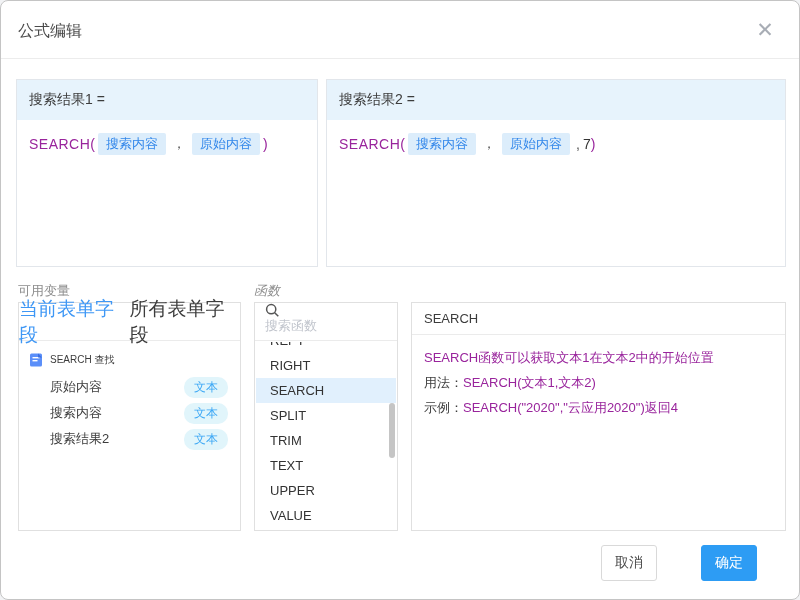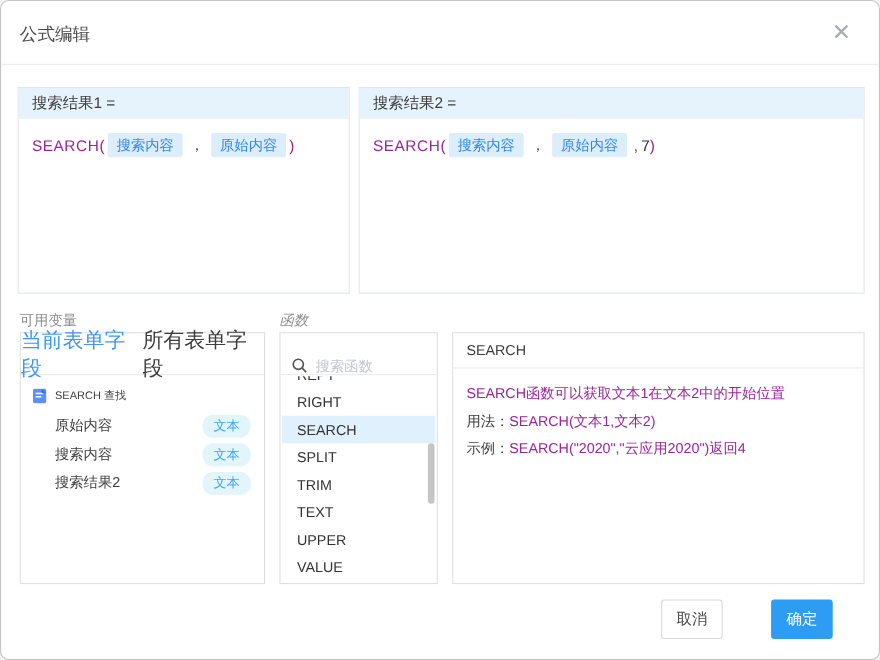"搜索结果1 =" .formula-head { height: 28px -> 40px }
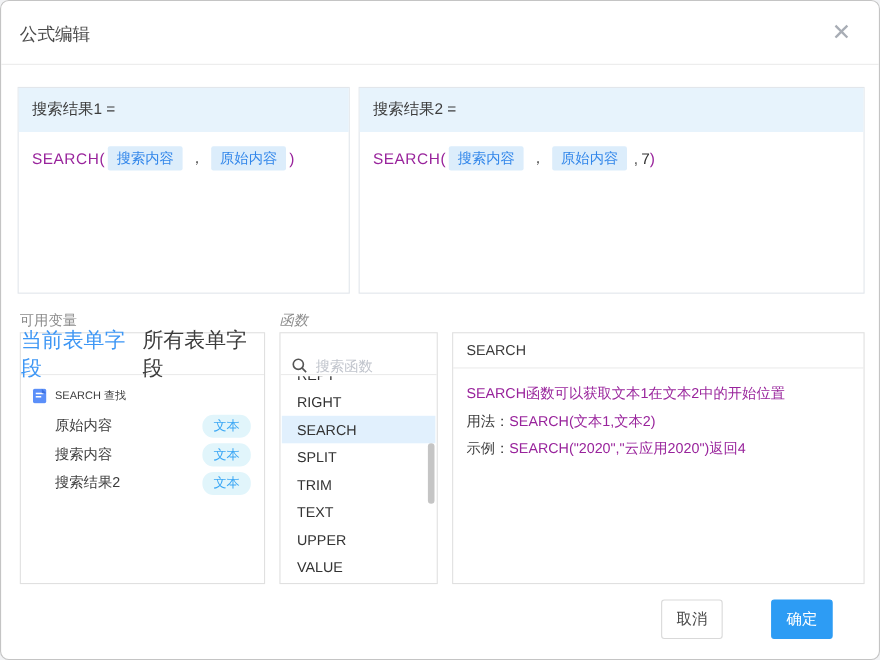"搜索函数" .fn-search { align-items: flex-end -> flex-start; flex-direction: none -> column }
